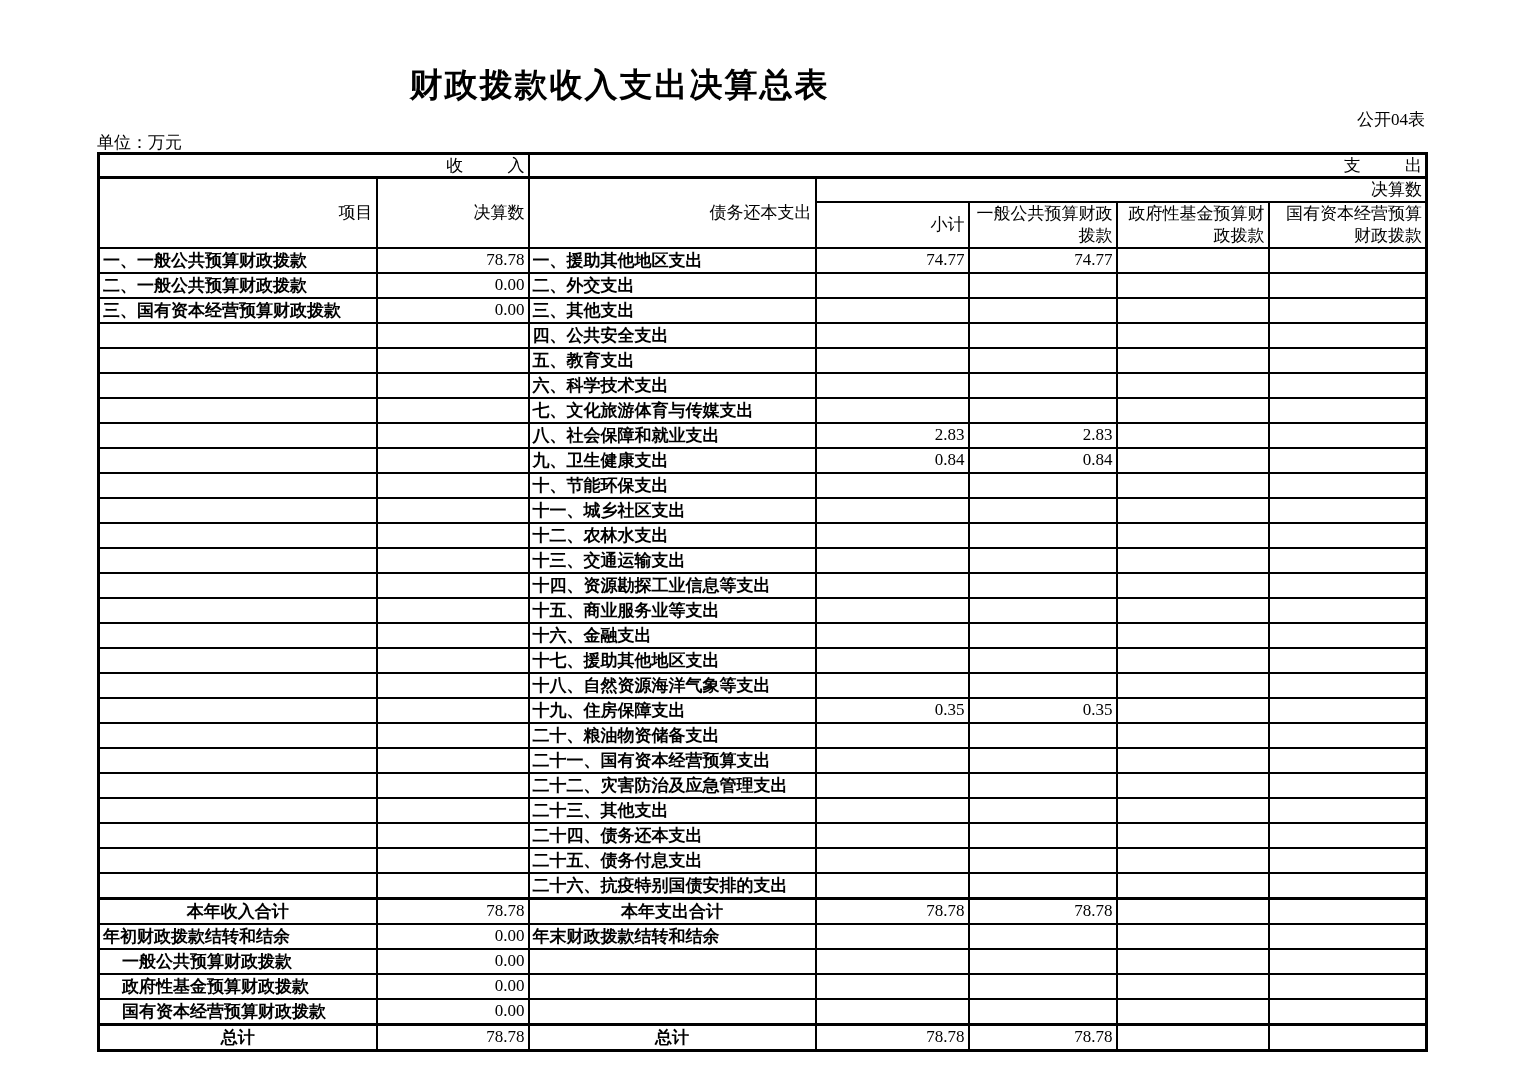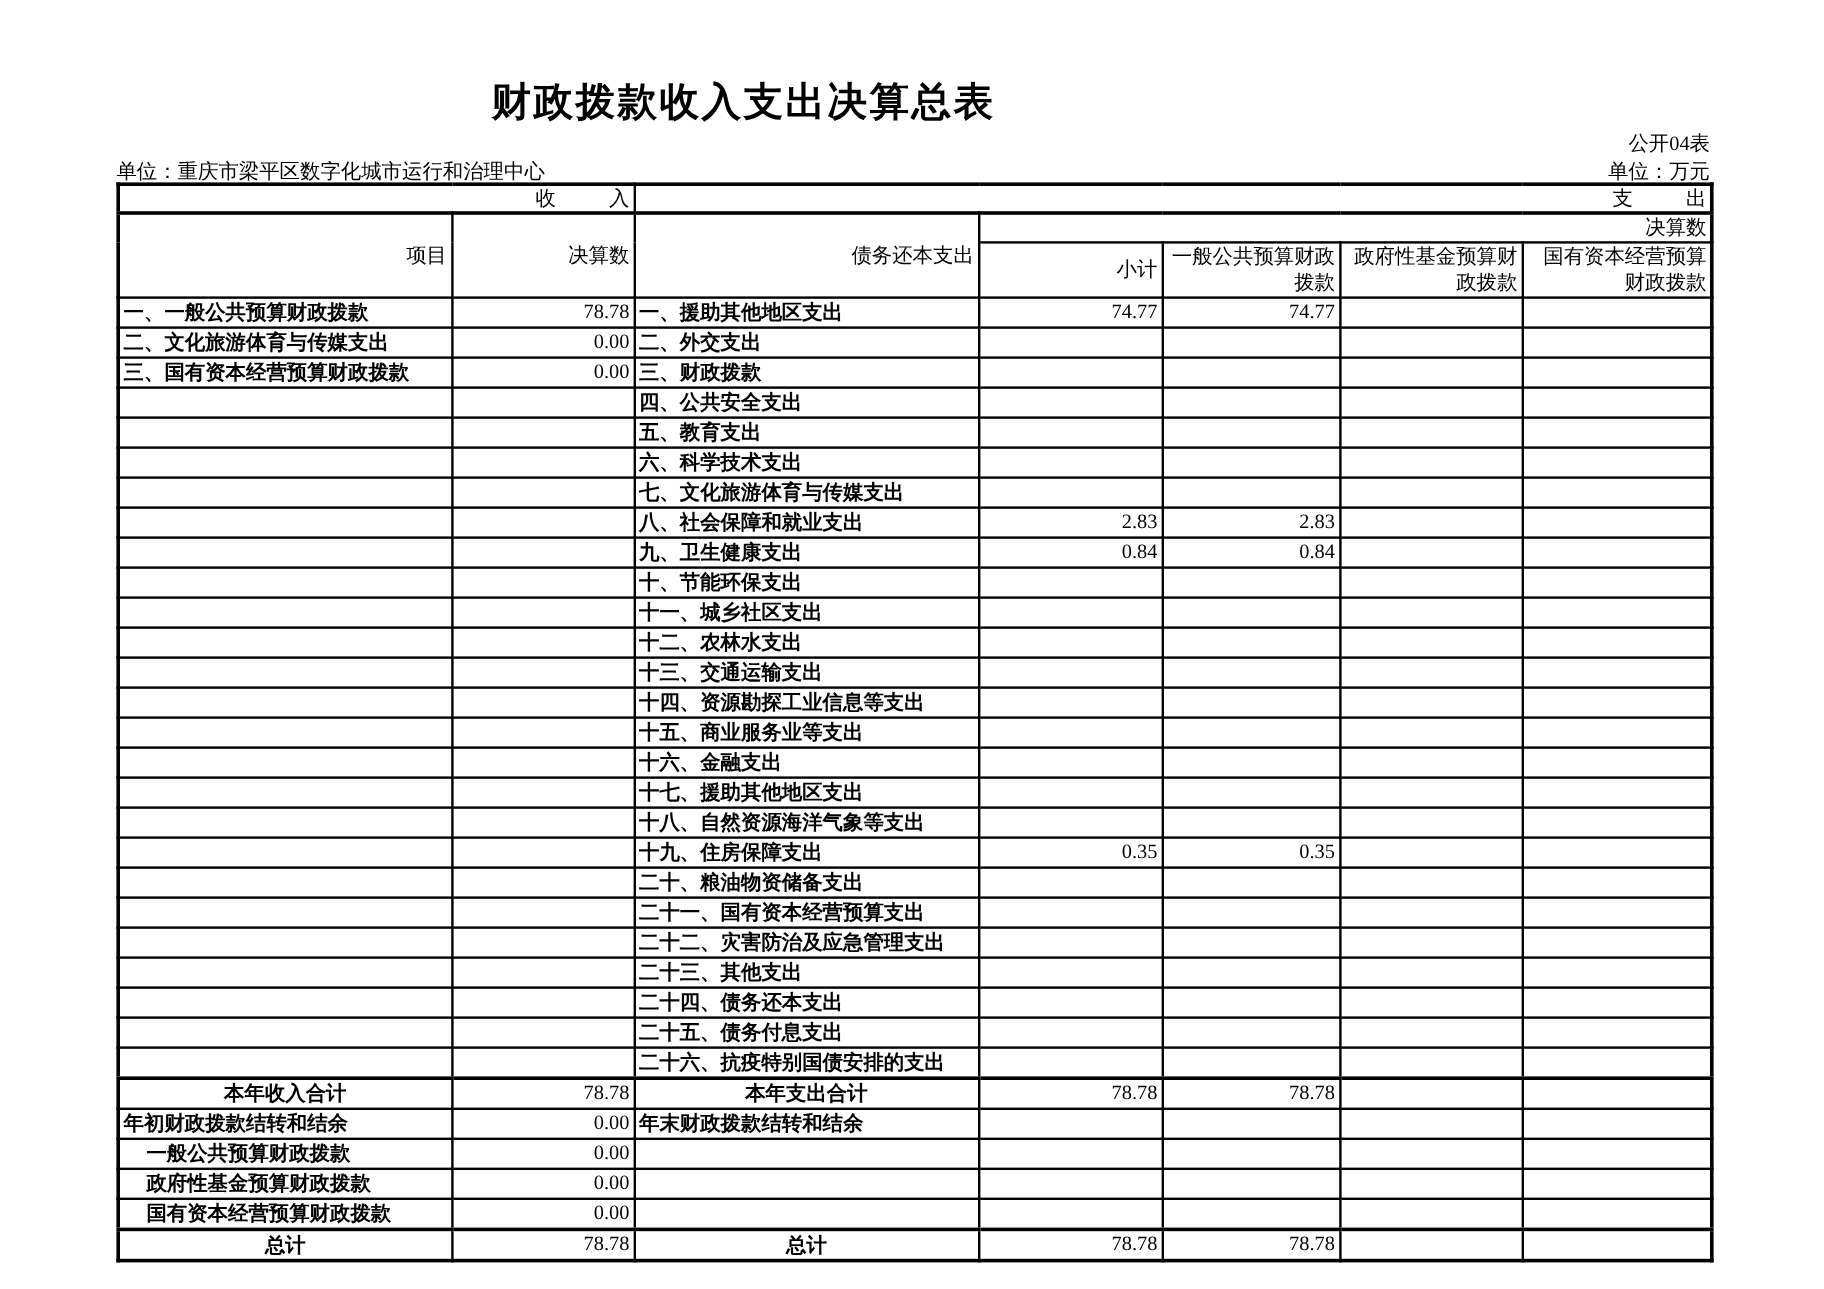"单位：重庆市梁平区数字化城市运行和治理中心" span { html: <span>单位：重庆市梁平区数字化城市运行和治理中心</span> -> none }
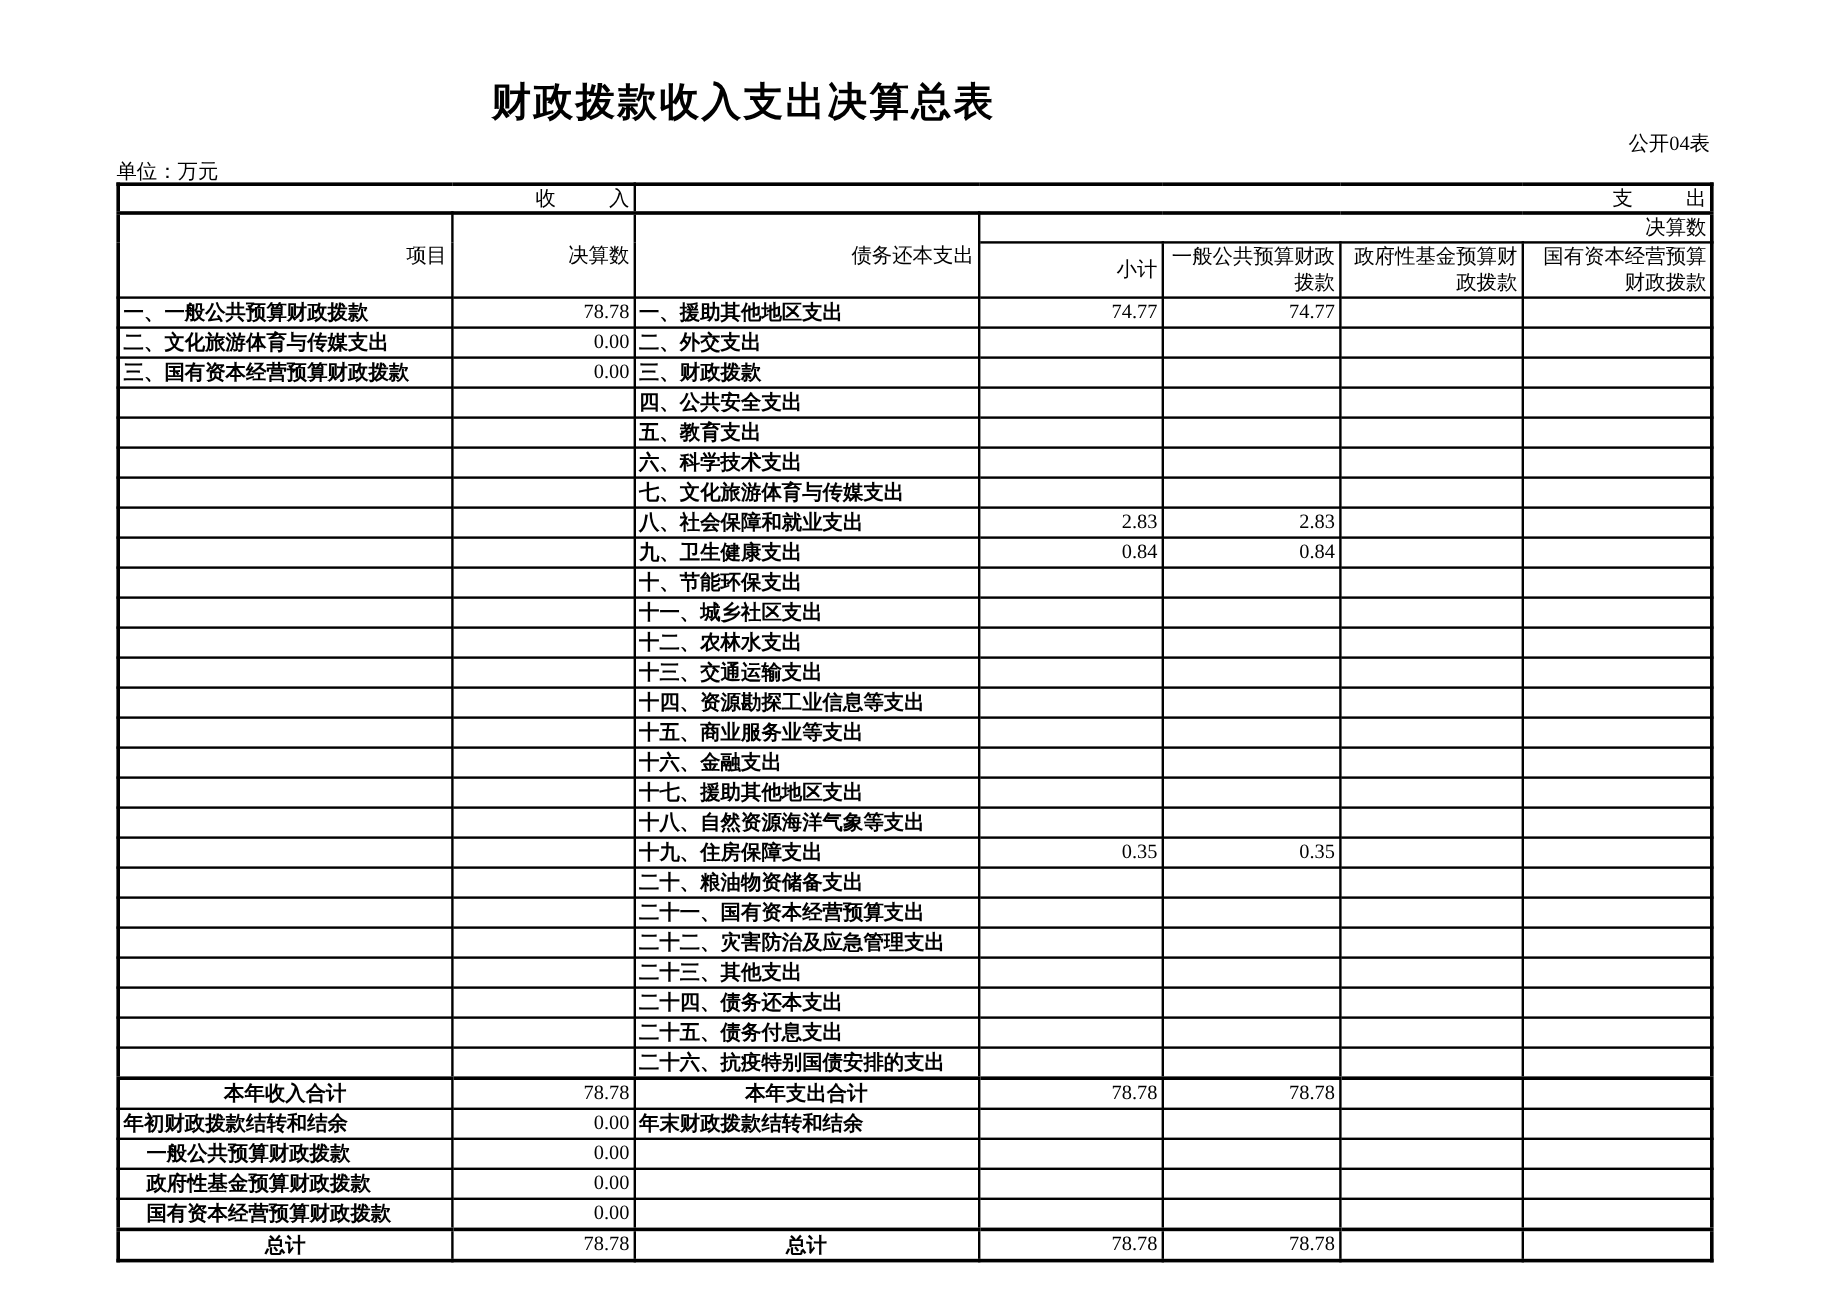"二、文化旅游体育与传媒支出" td.item { text: 文化旅游体育与传媒支出 -> 一般公共预算财政拨款 }
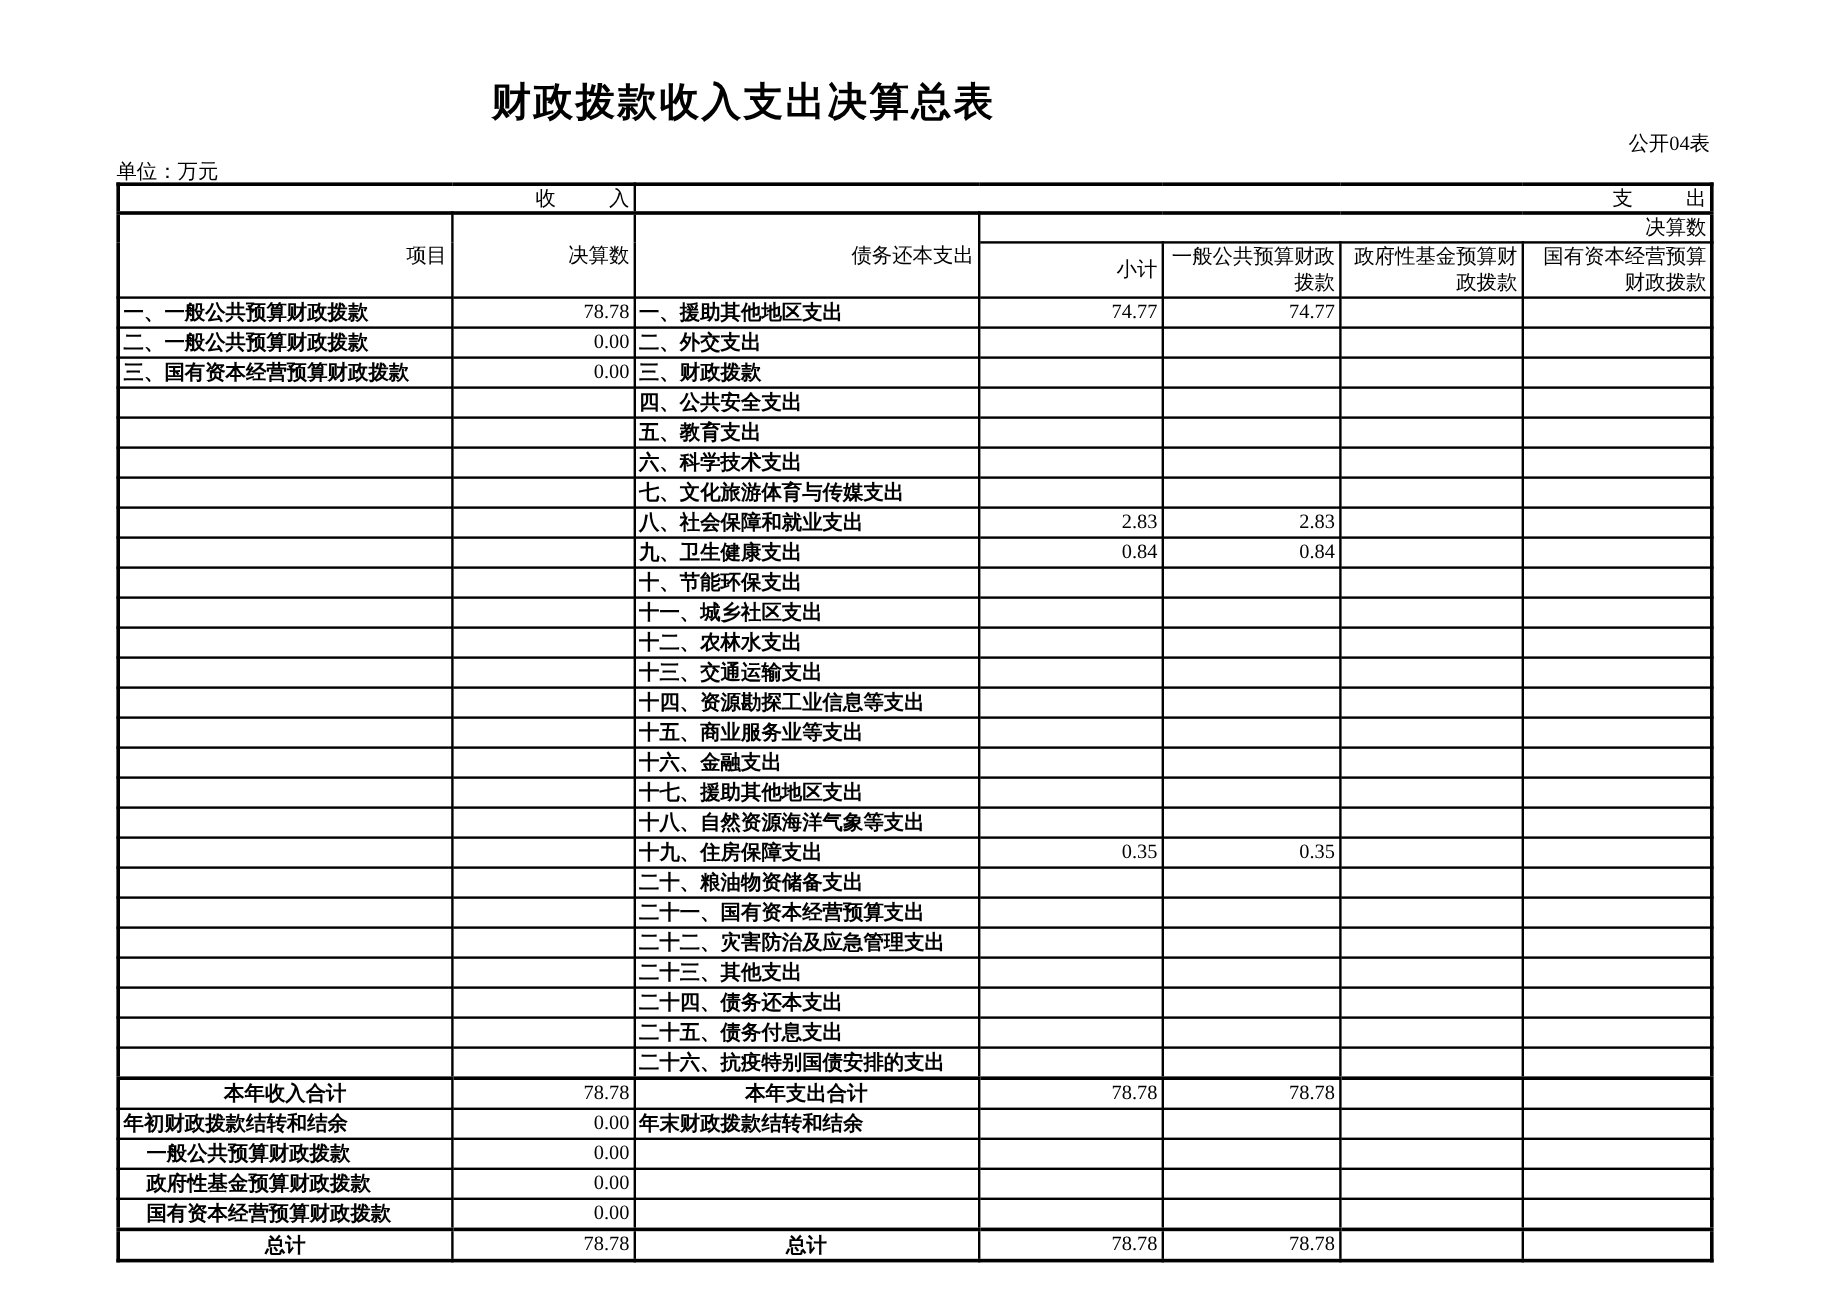"三、财政拨款" td.item { text: 财政拨款 -> 其他支出 }
